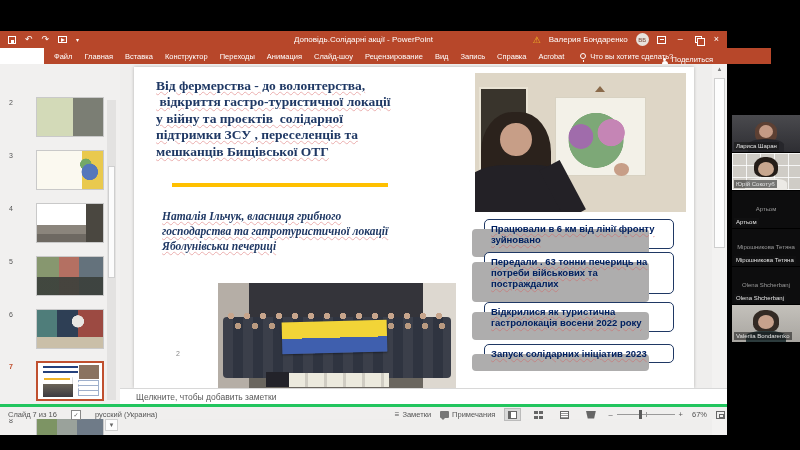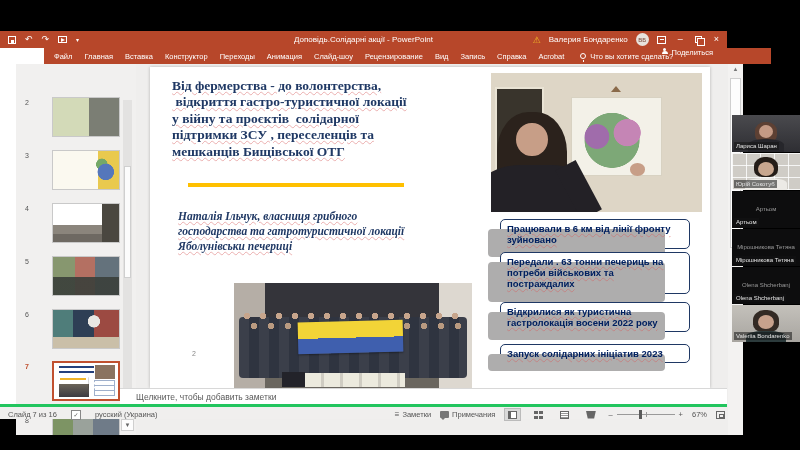"Поделиться" .share { align-items: flex-start -> flex-end }
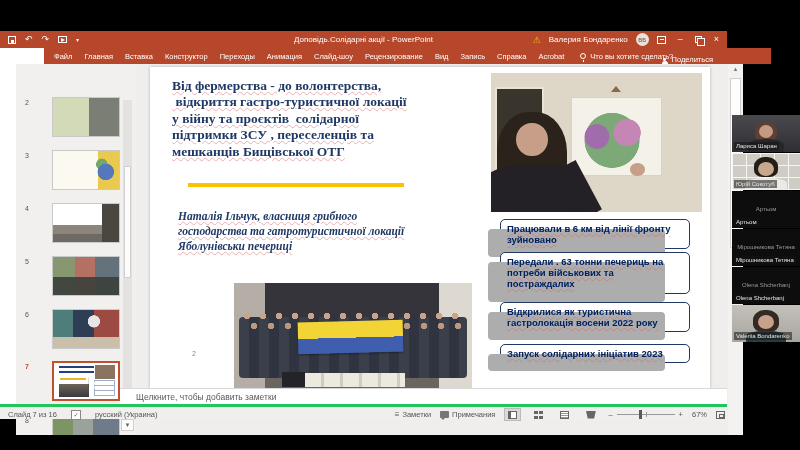"Від фермерства - до волонтерства," .content { left: 16px -> 0 }
